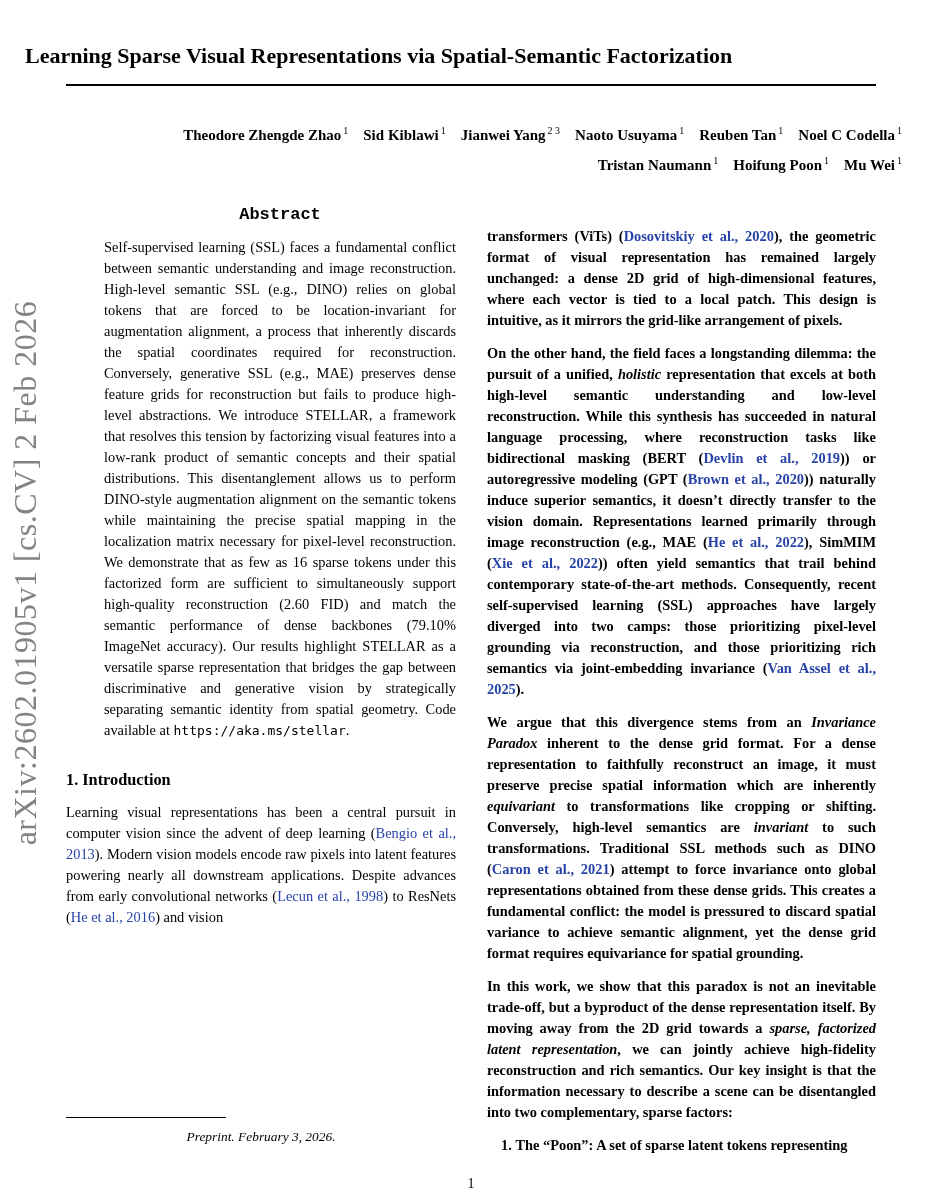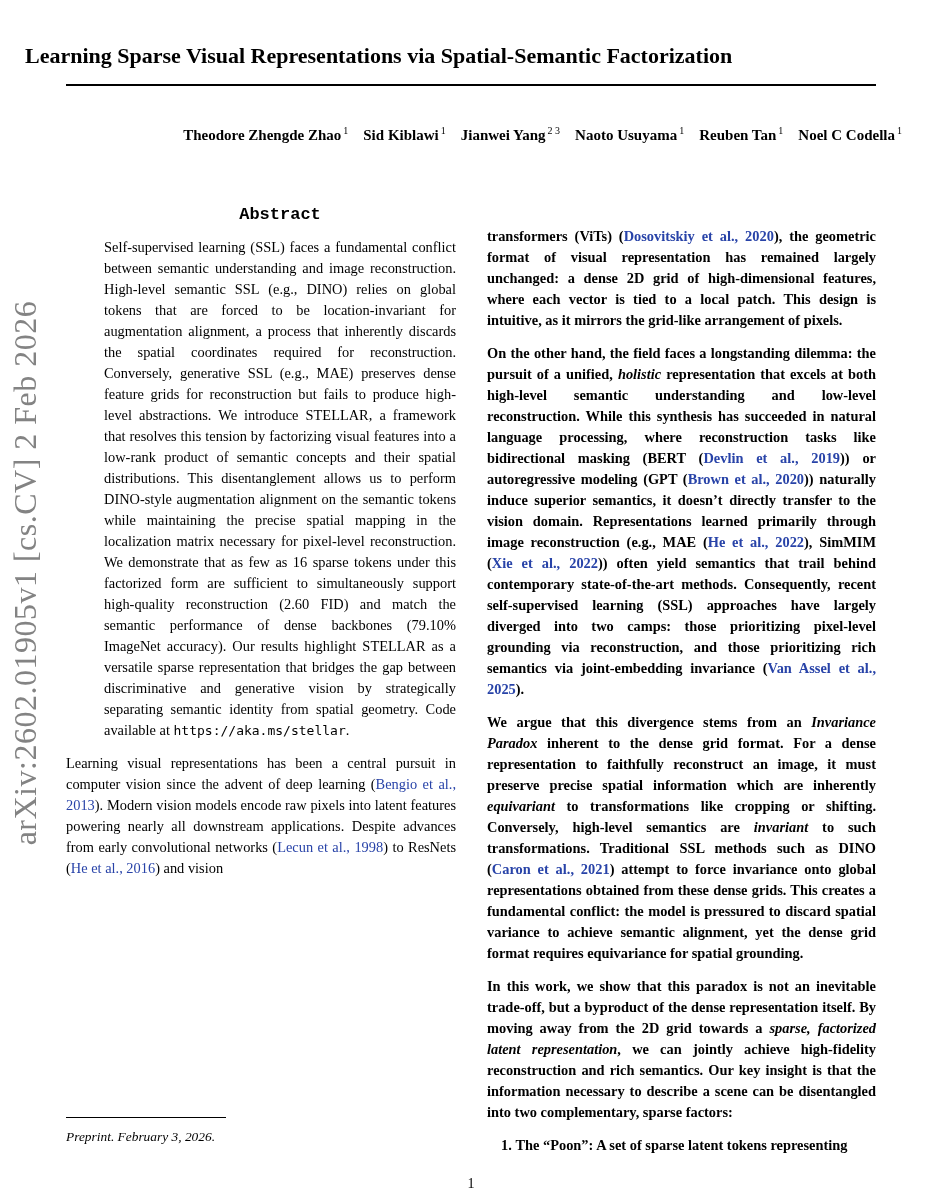"Tristan Naumann 1 Hoifung Poon" div { html: none -> <div><strong>Tristan Naumann</strong><sup>1</sup><span></span><strong>Hoifung Poon</strong><sup>1</sup><span></span><strong>Mu Wei</strong><sup>1</sup></div> }
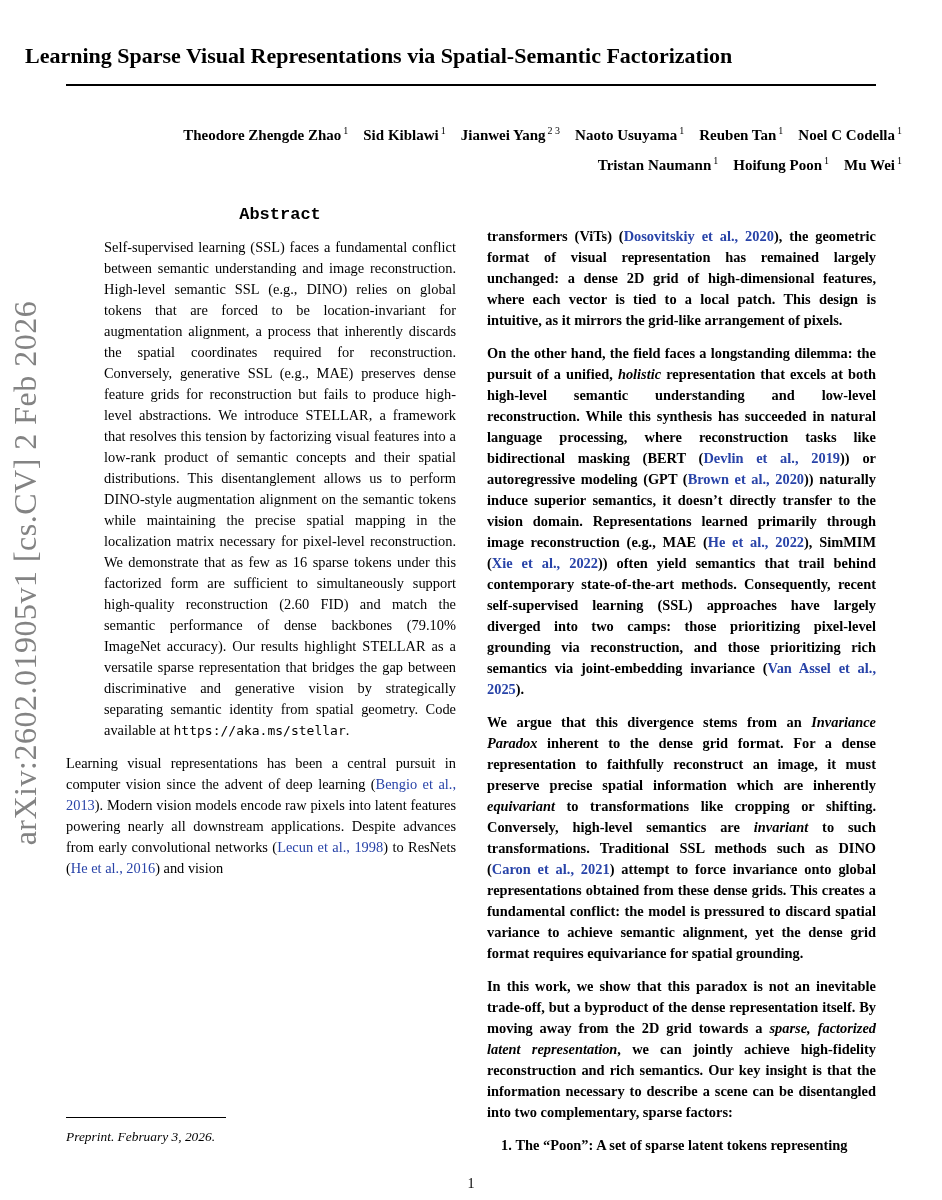"1. Introduction" div.section-heading { html: none -> <div>1. Introduction</div> }
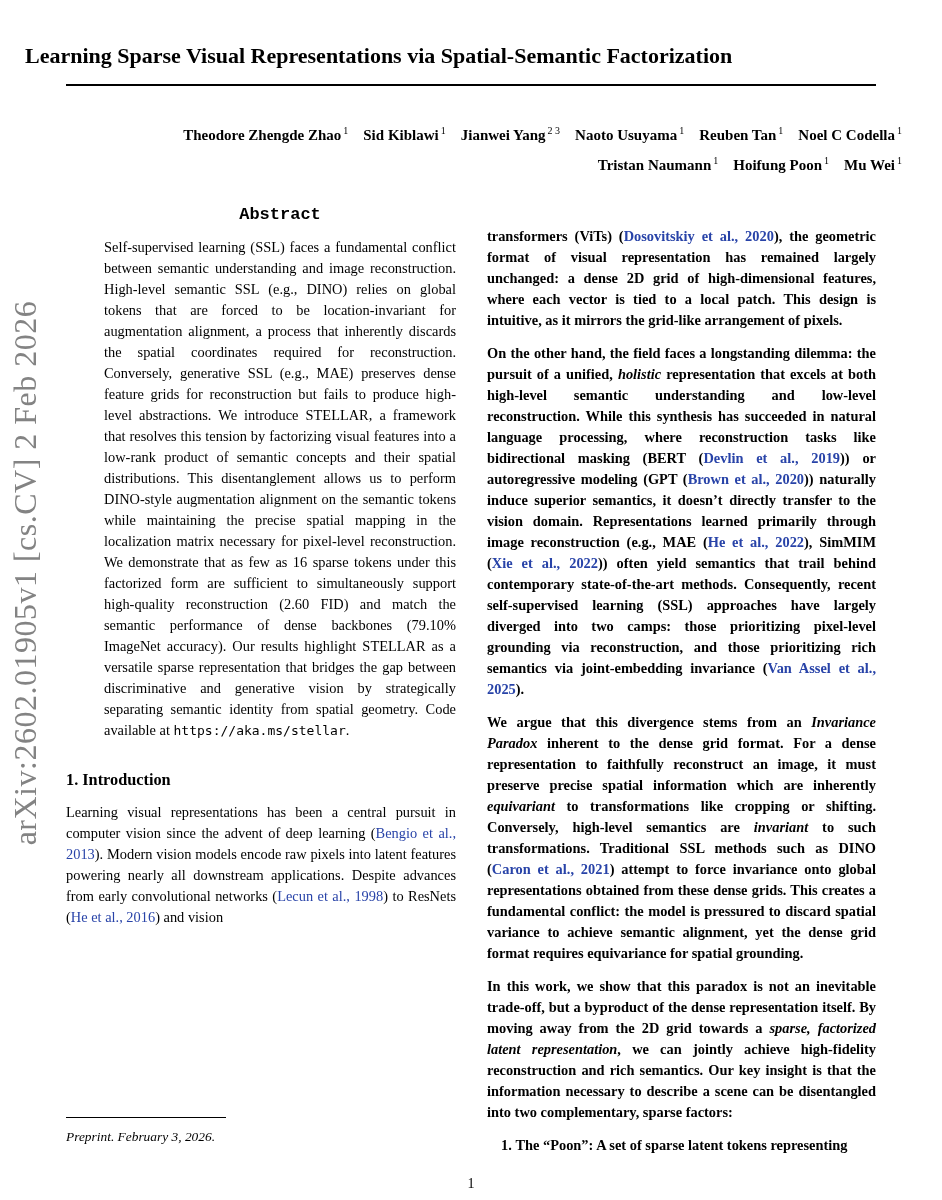"Preprint. February 3, 2026." .preprint { text-align: left -> center }
